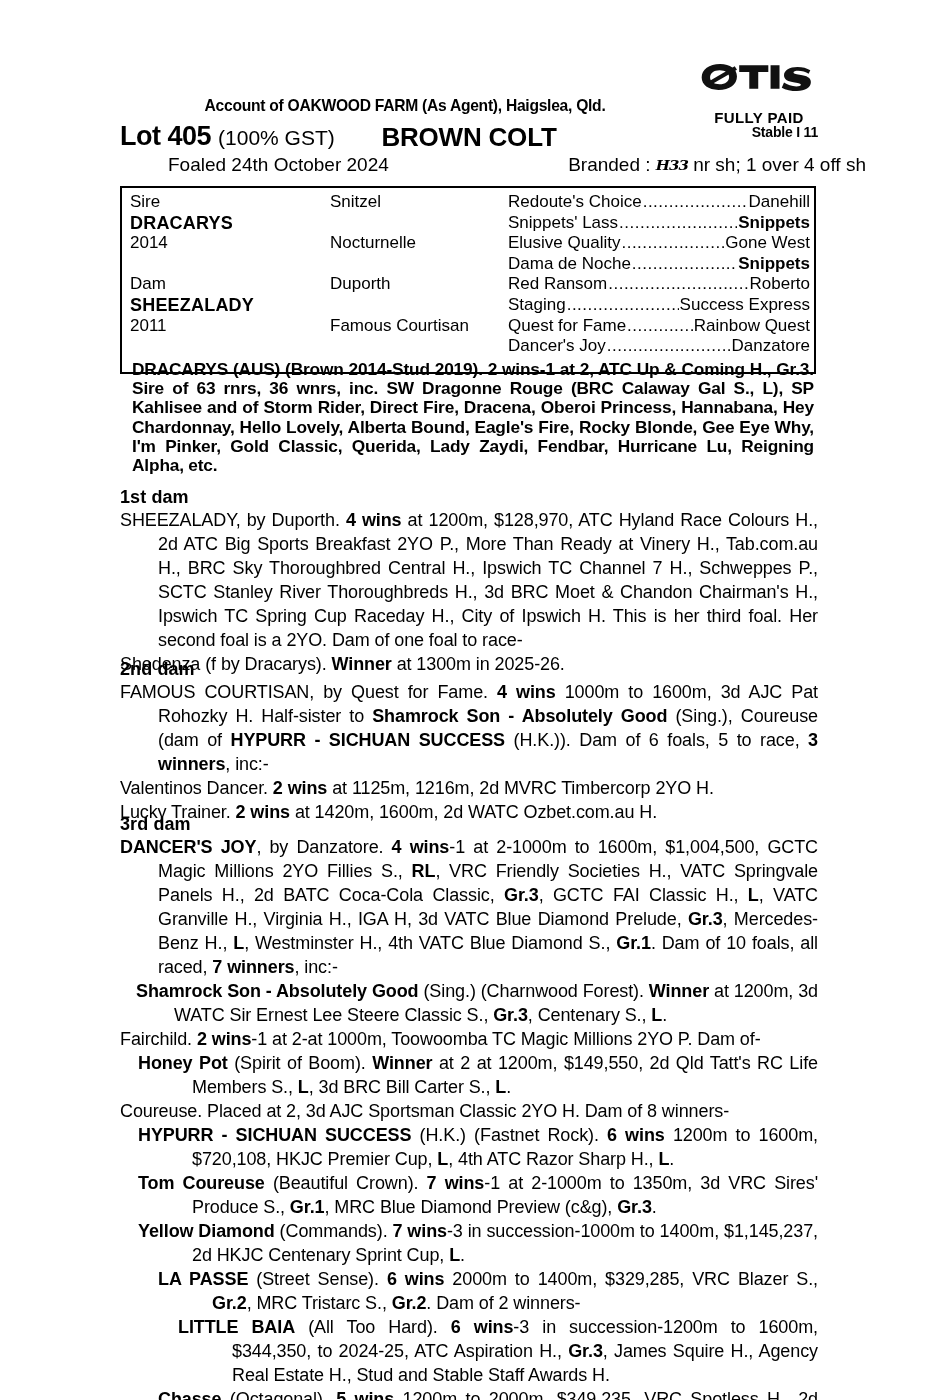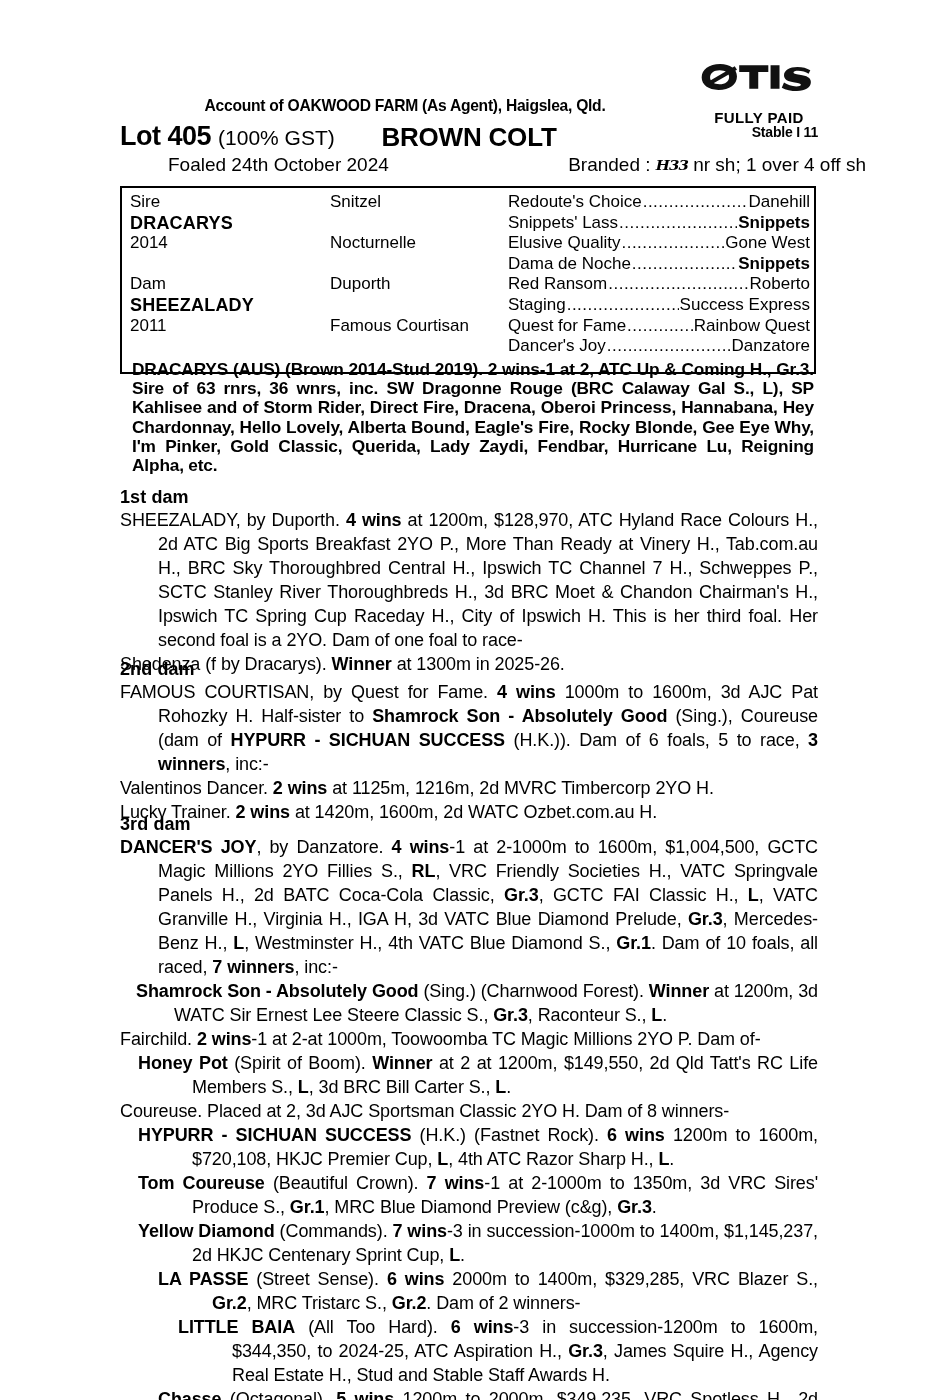", Raconteur S.," span { text: Raconteur -> Centenary }
